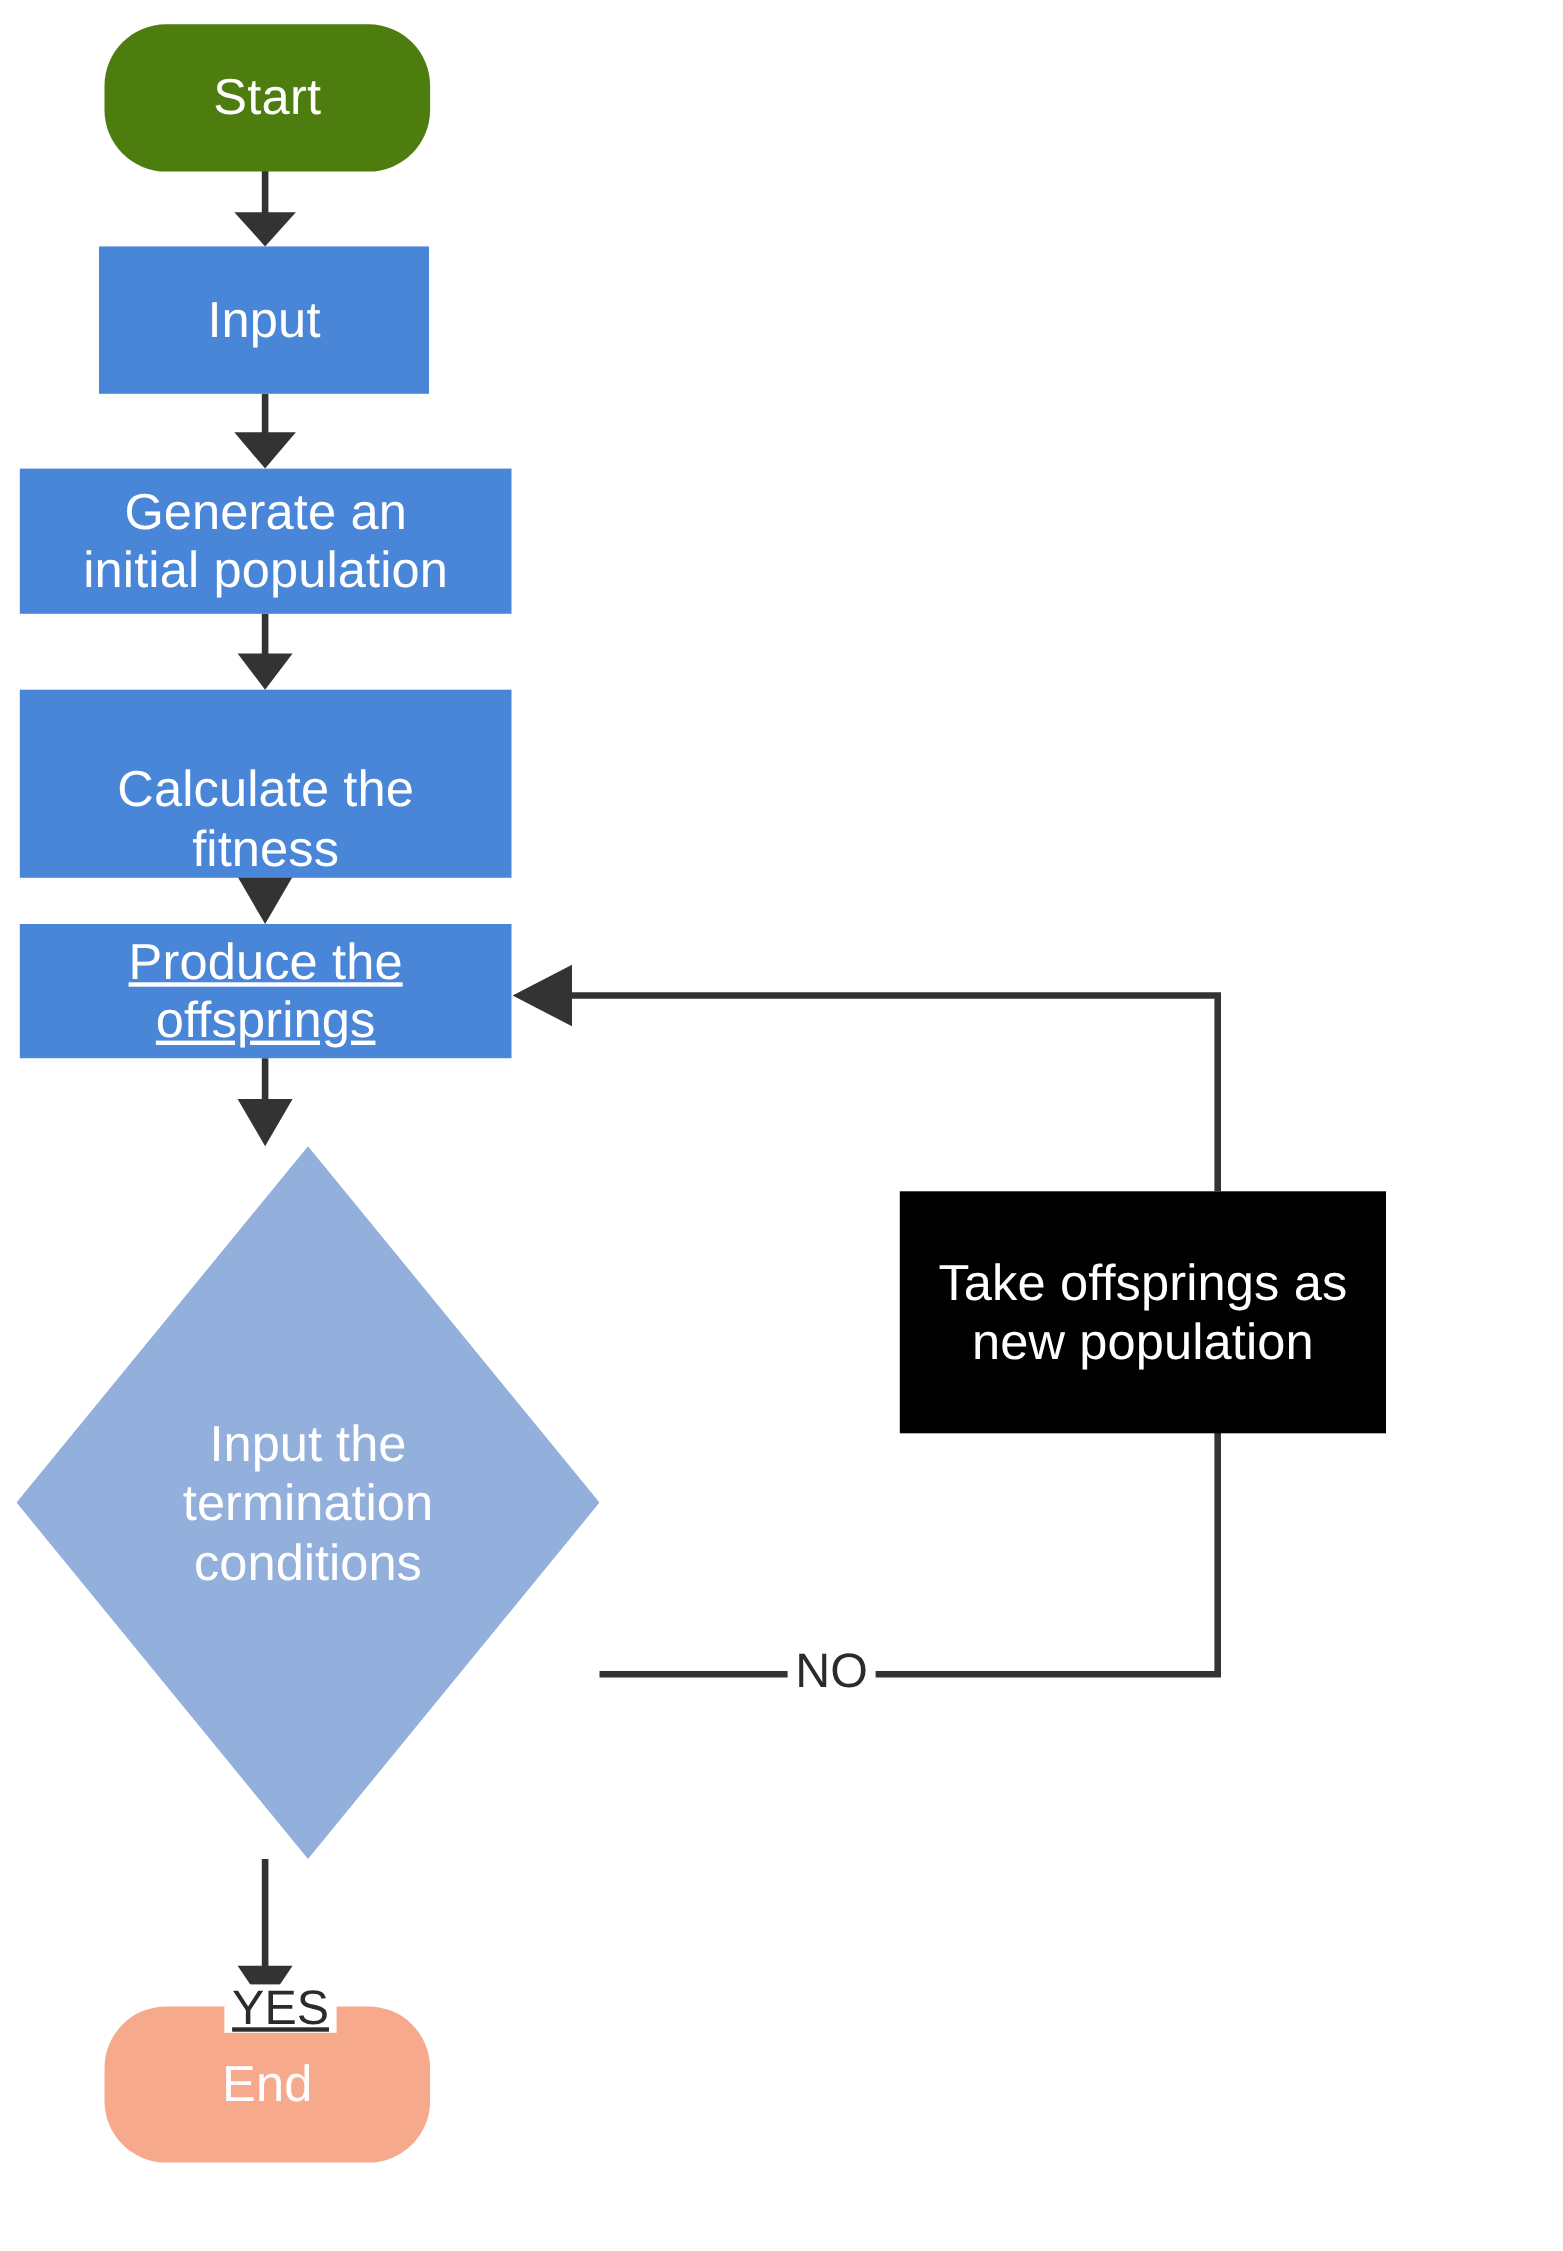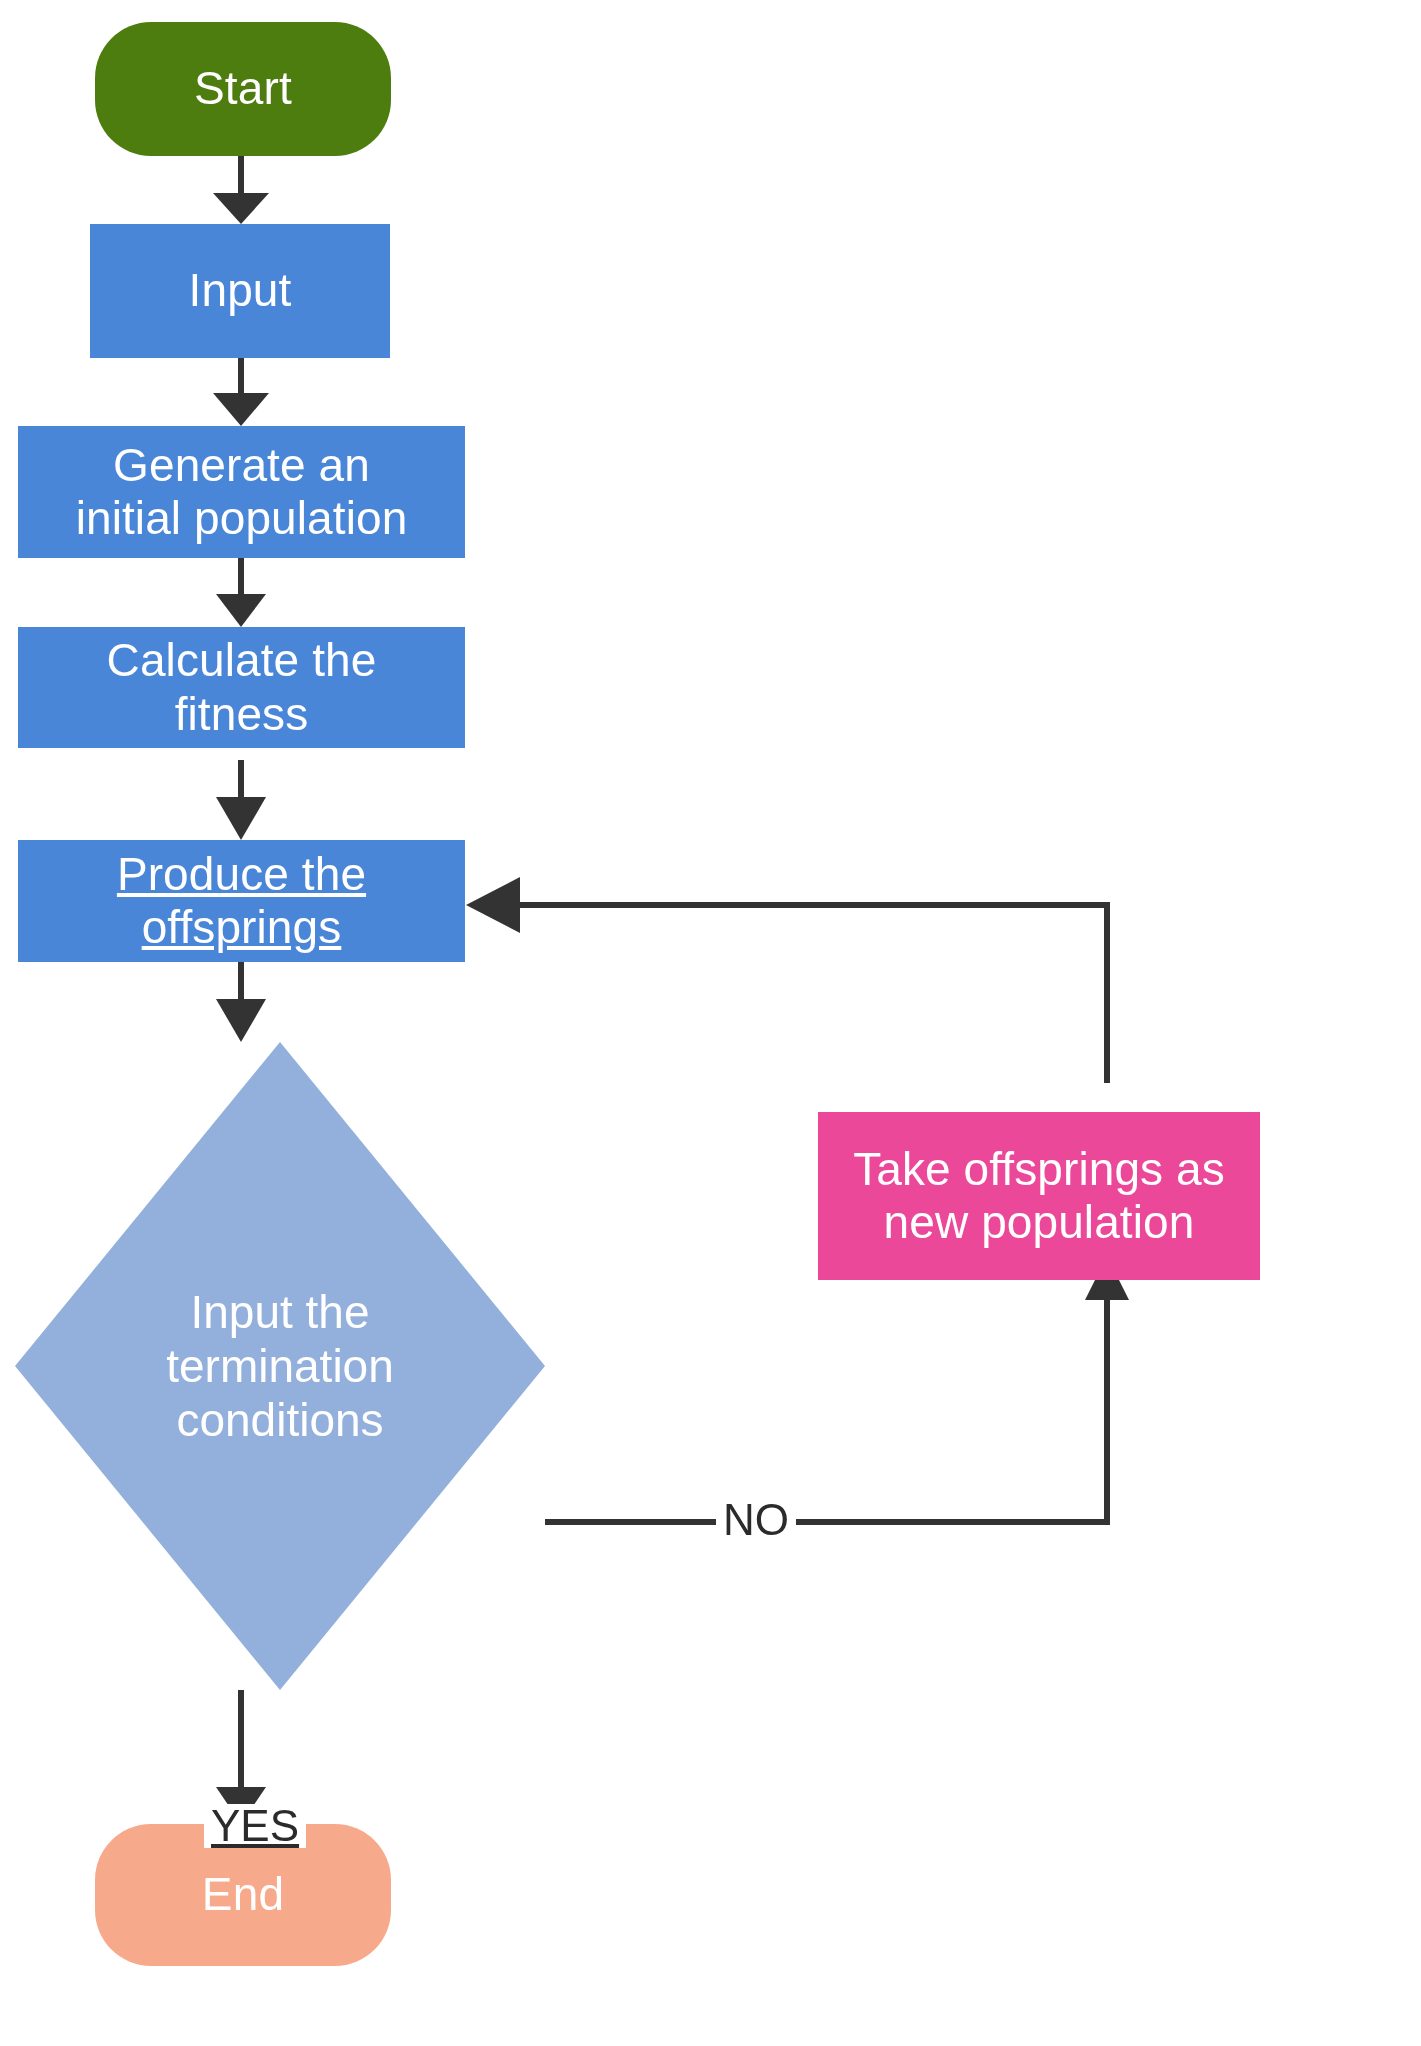"Calculate the" div.node { align-items: none -> flex-end; height: 121px -> 171px }
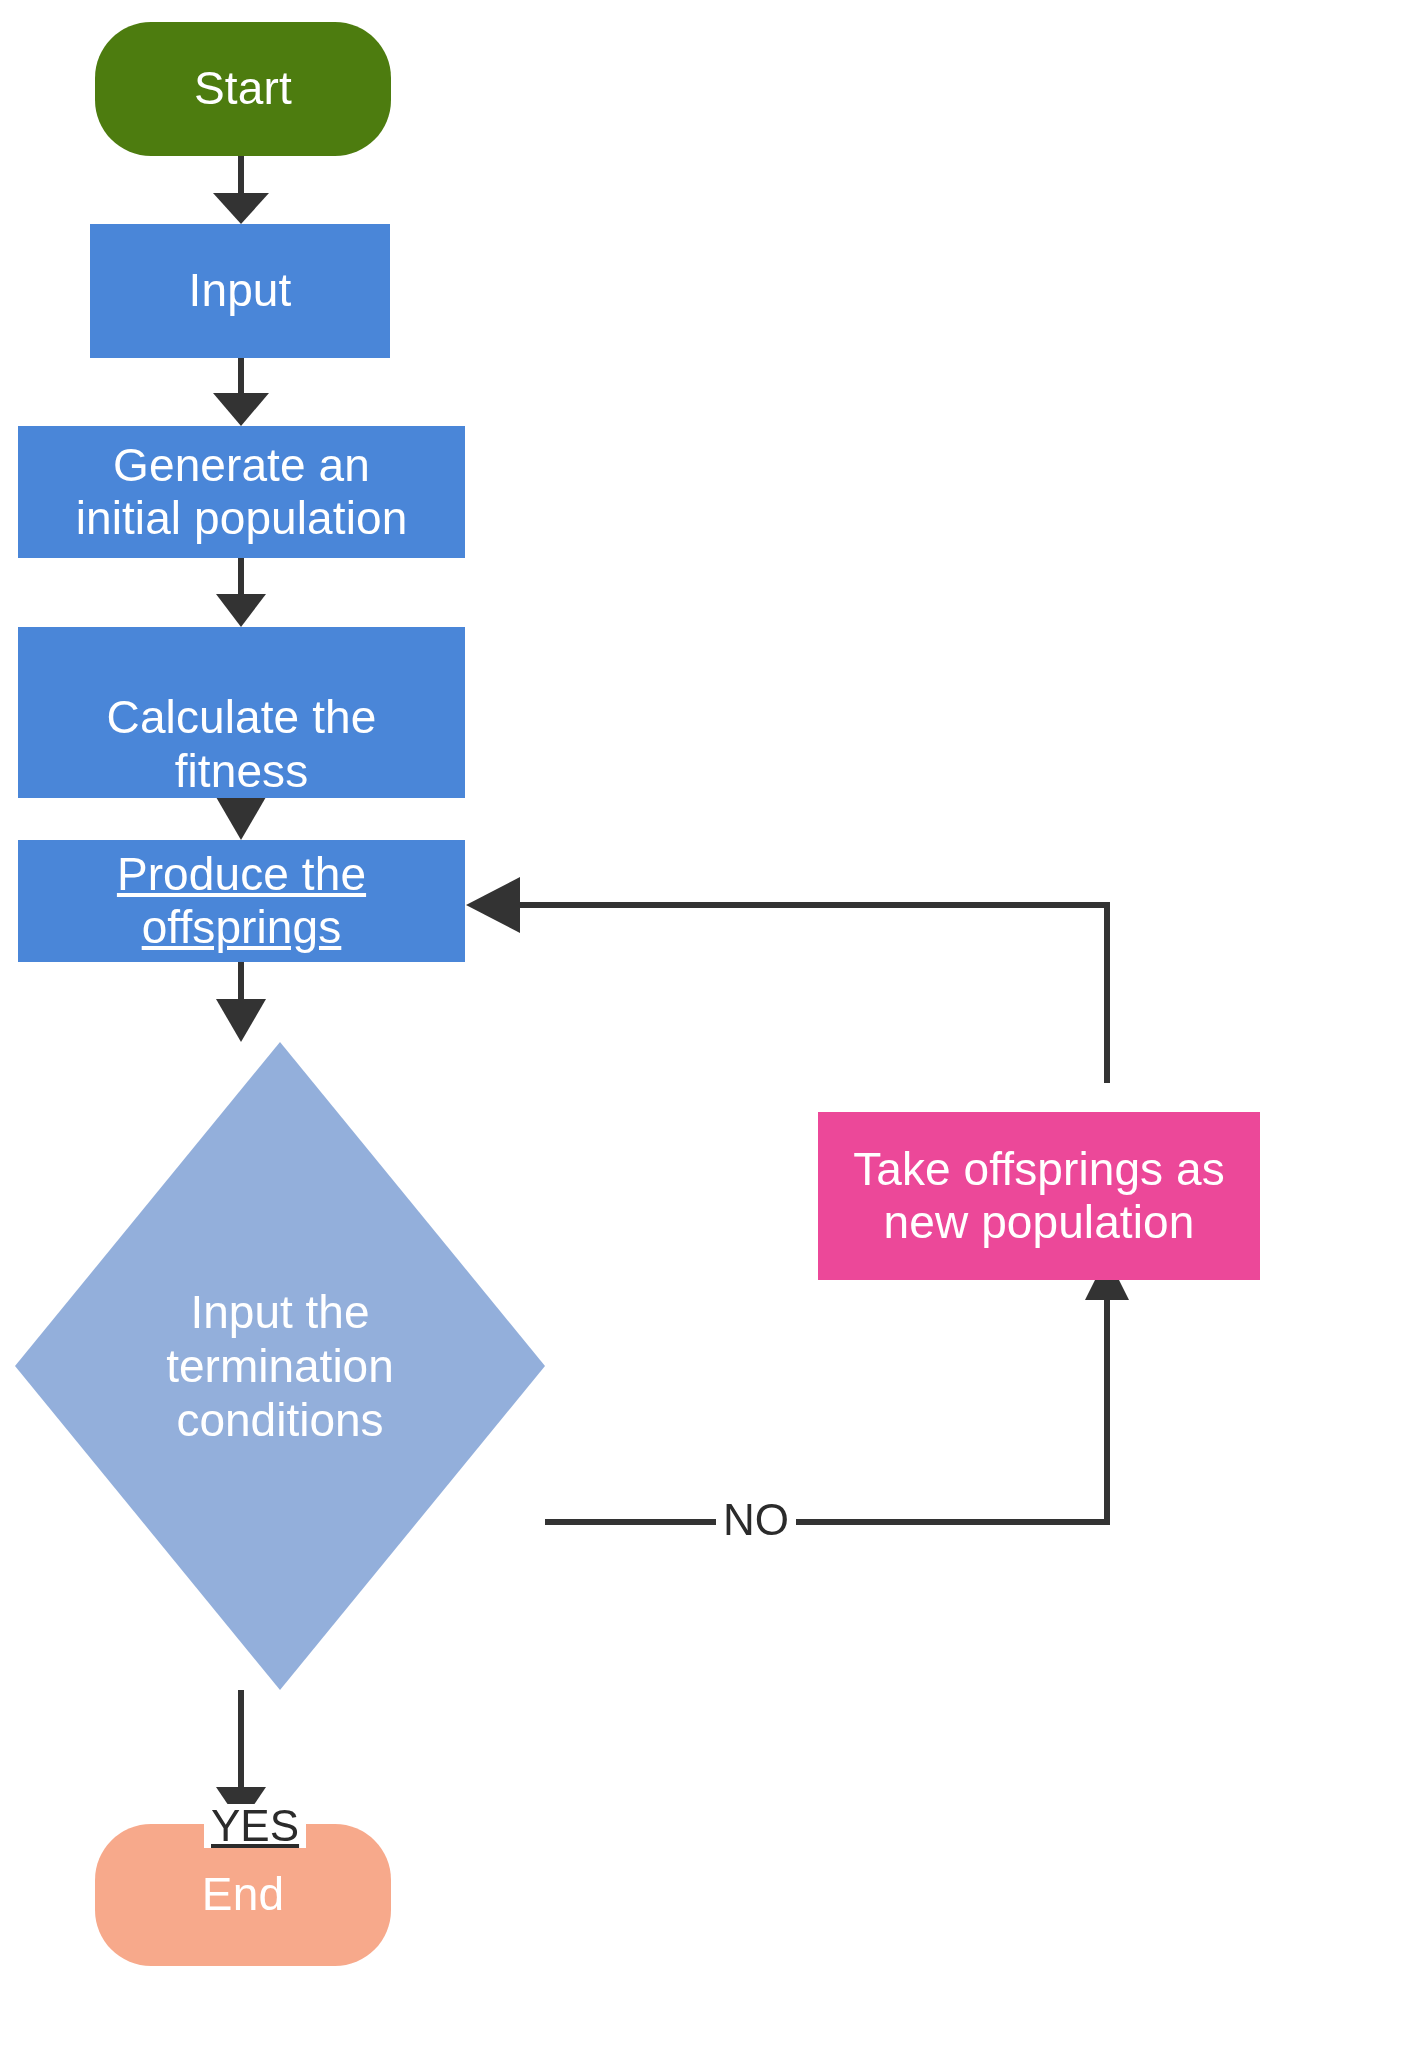"Take offsprings as" div.node { background: #ec4899 -> #000000; height: 168px -> 220px; margin-top: 29px -> none }
